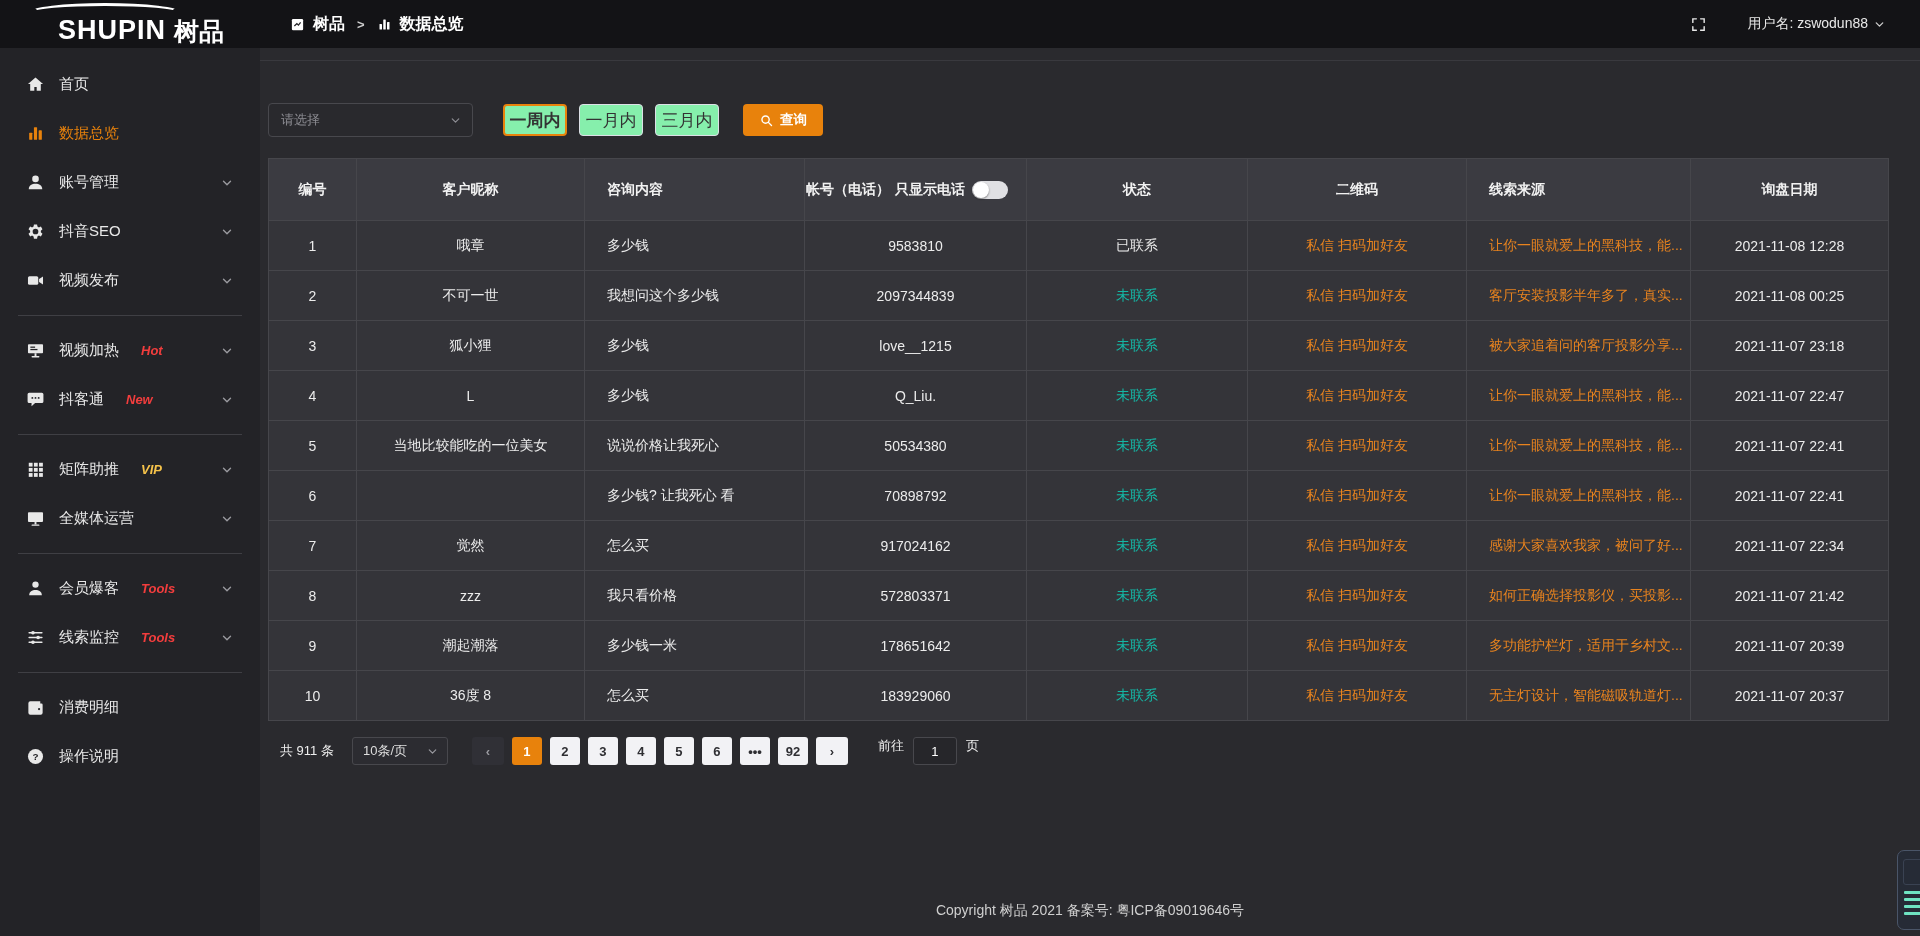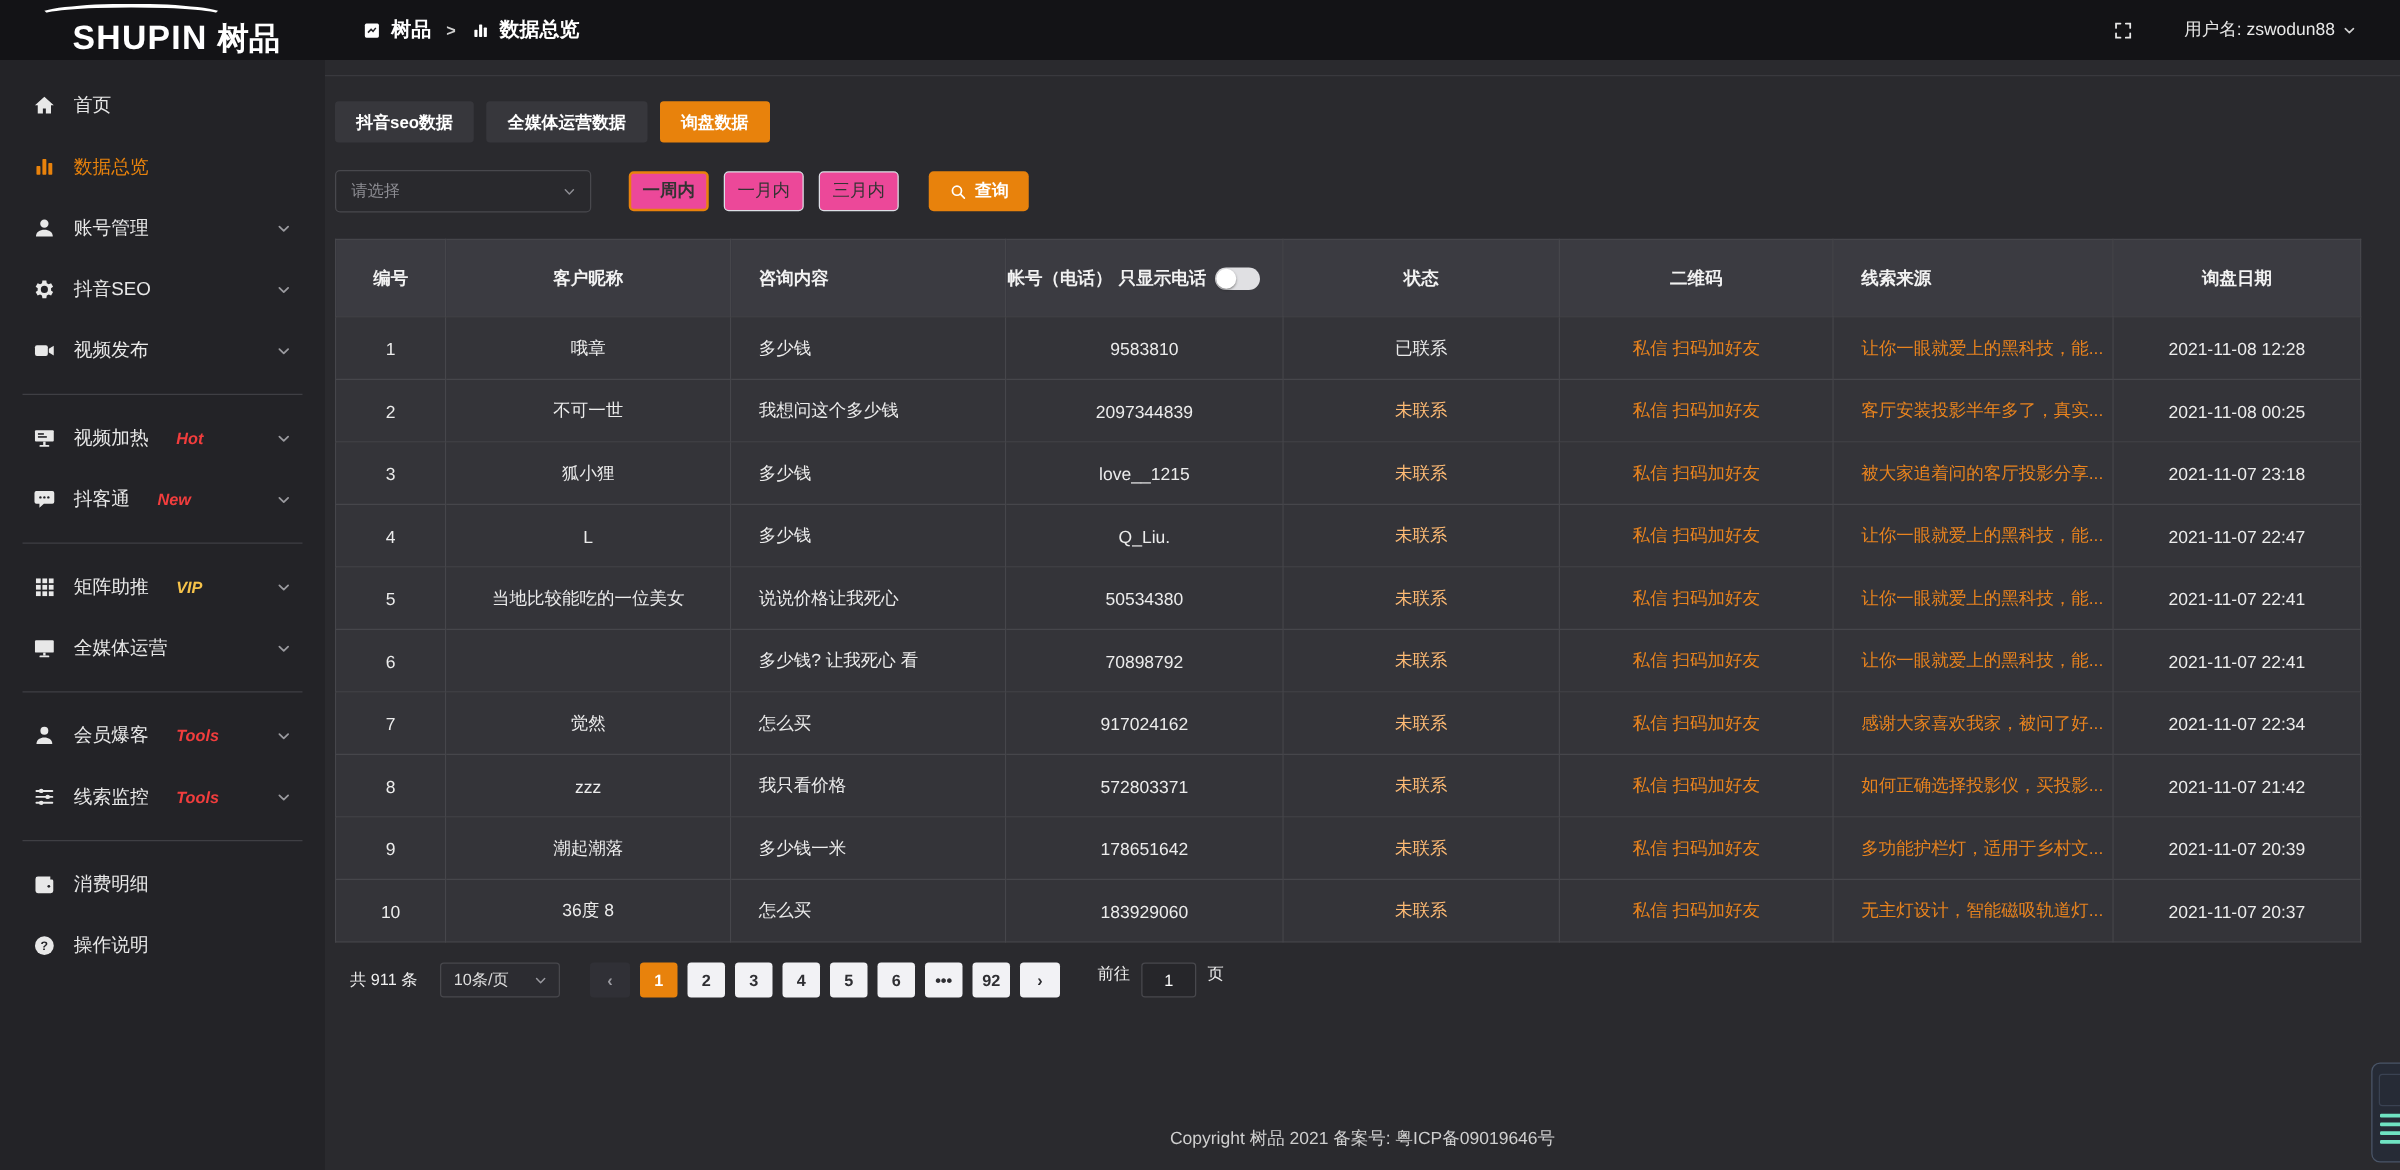"抖音seo数据" div.tabs { html: <div> <div>抖音seo数据</div> <div>全媒体运营数据</div> <div>询盘数据</div> </div> -> none }
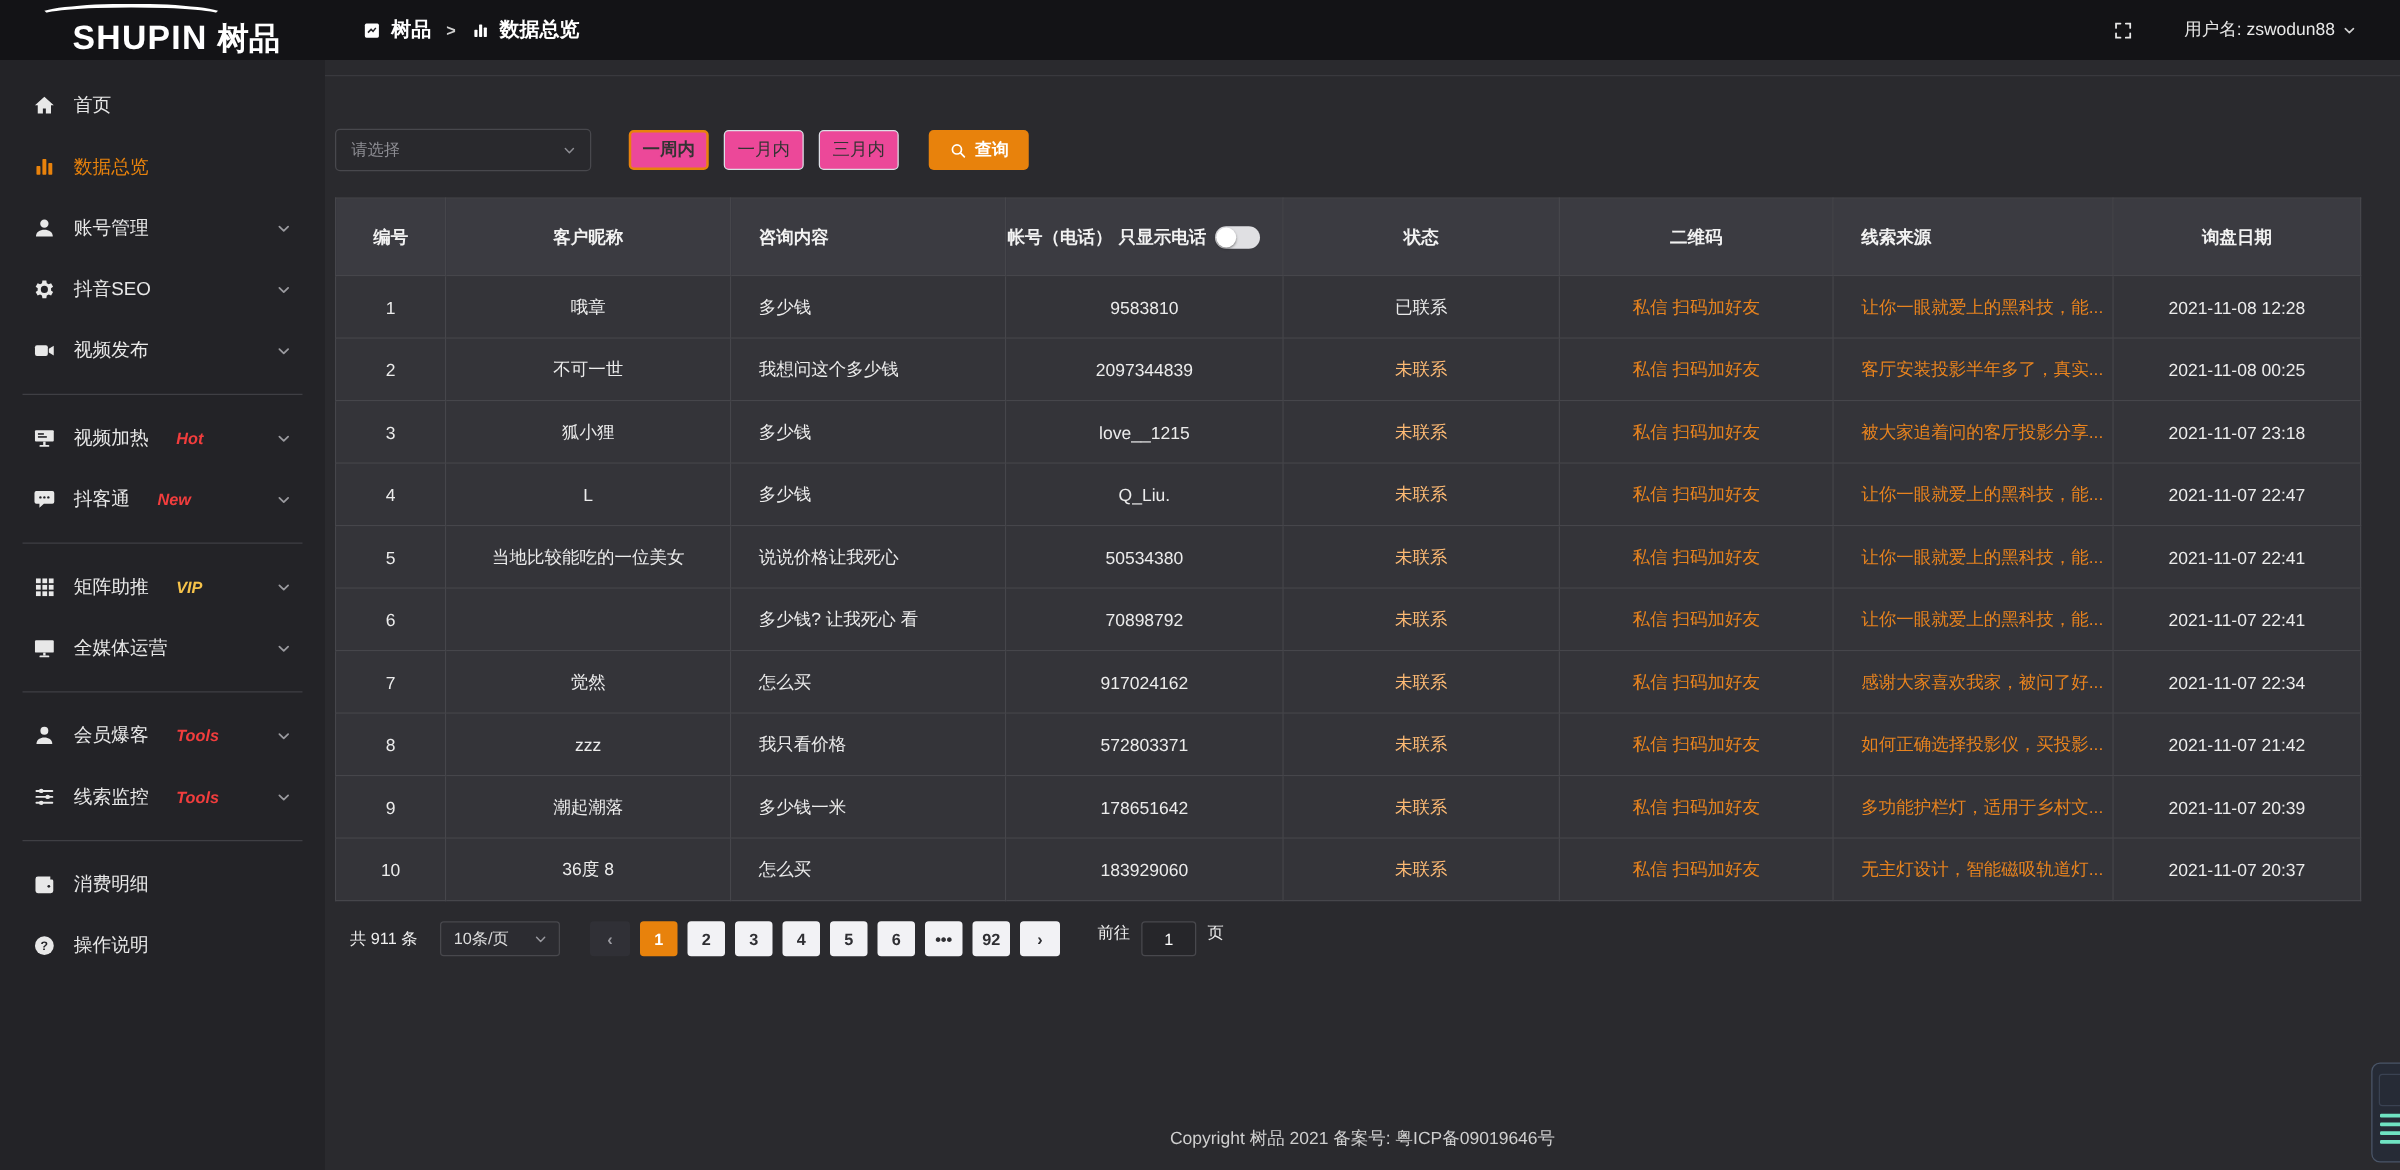"一周内" .period { background: #ec4899 -> #86efac; font-size: 14px -> 17px }
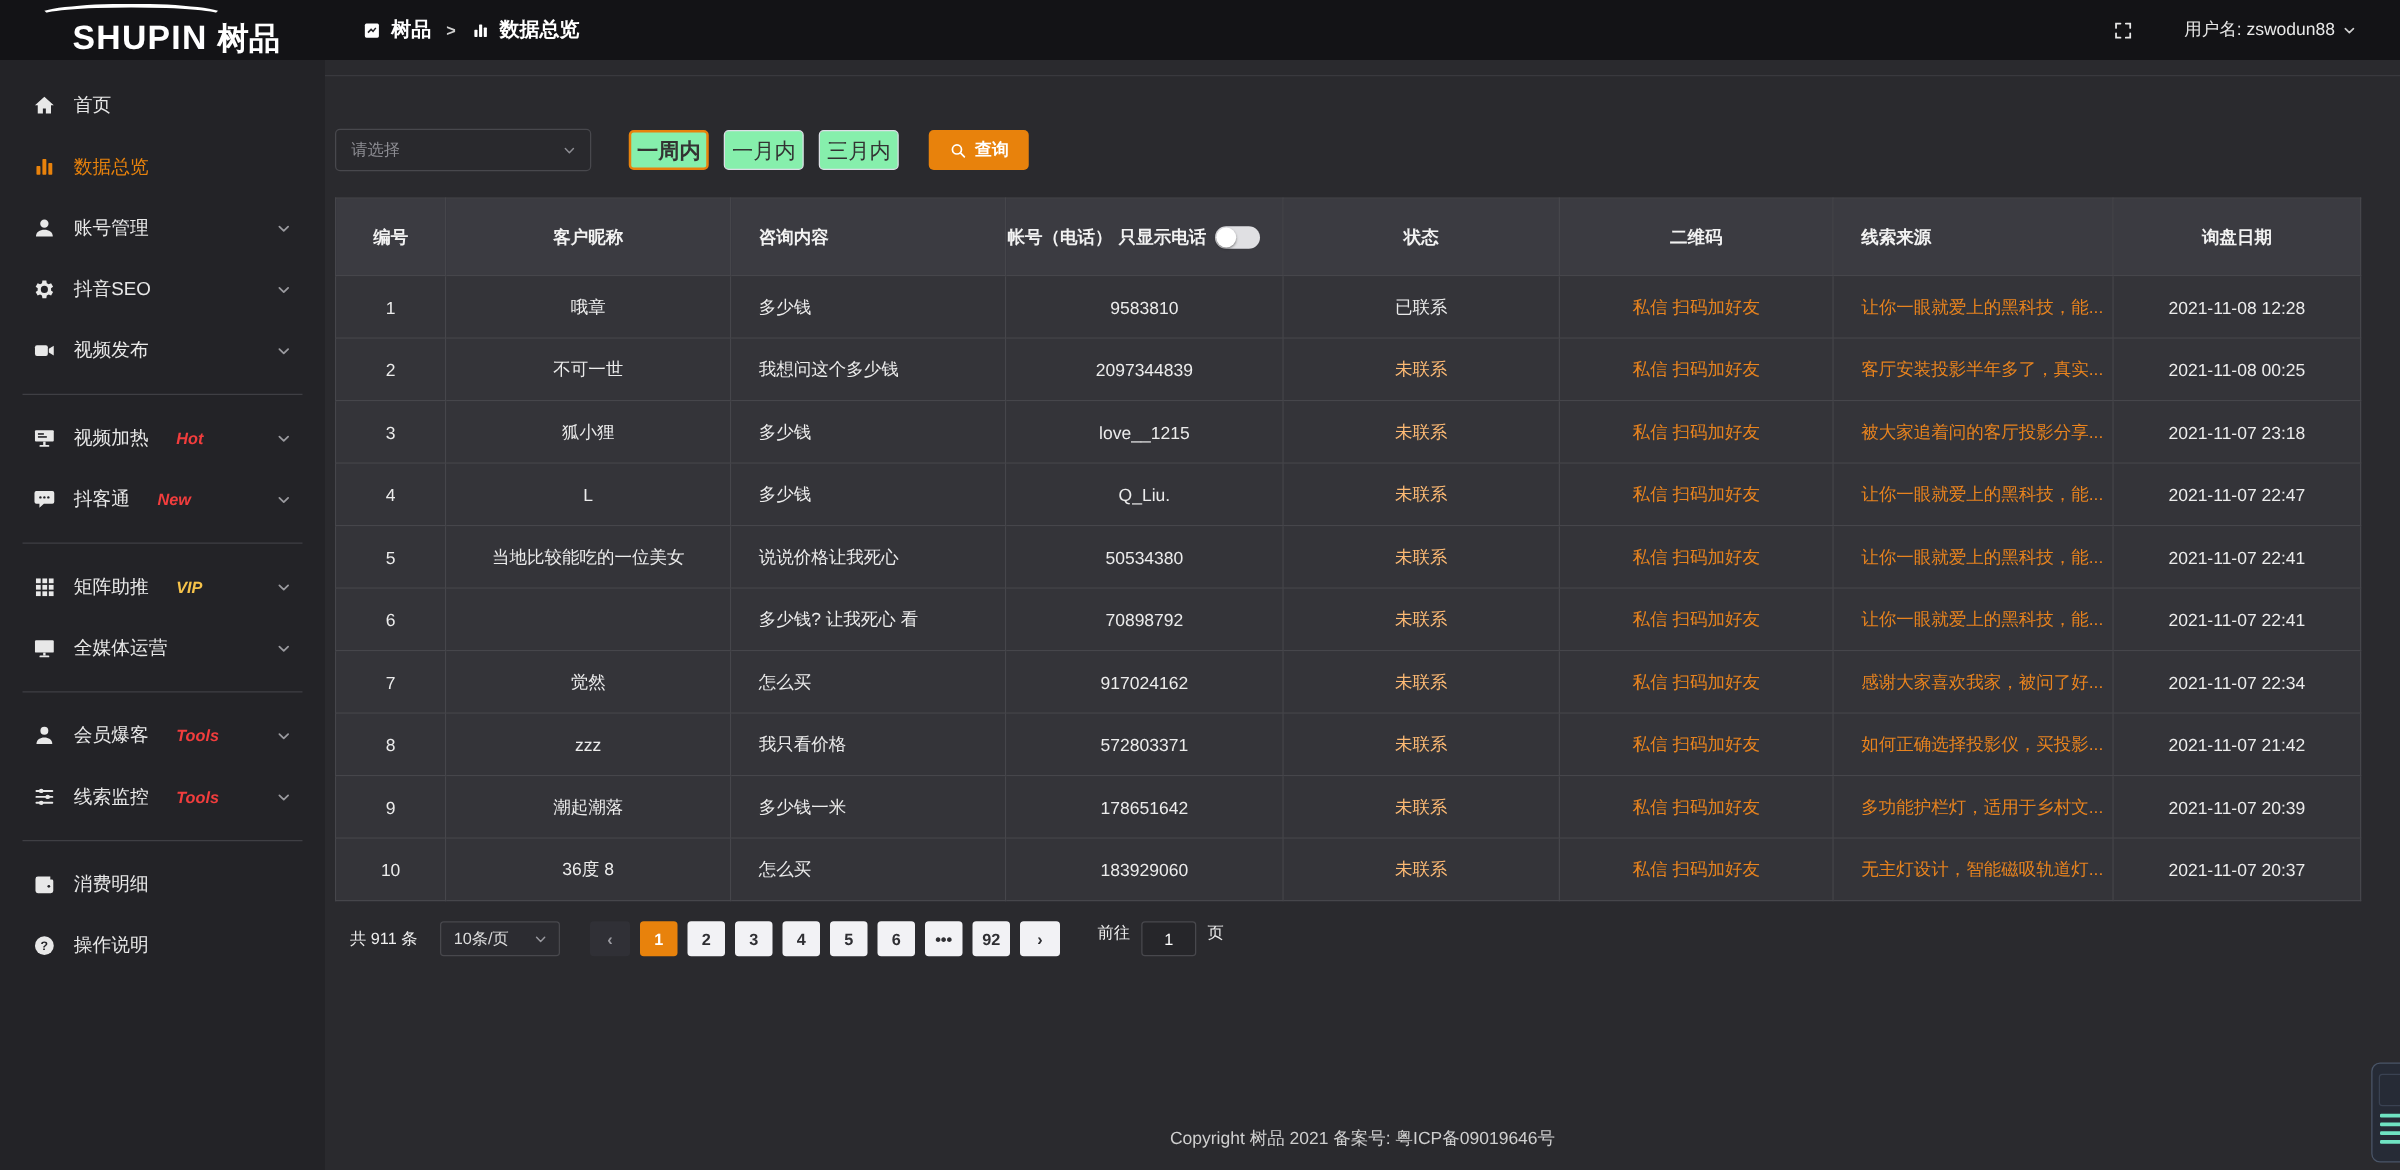"未联系" .status-uncontacted { color: #fdba74 -> #14b8a6 }
